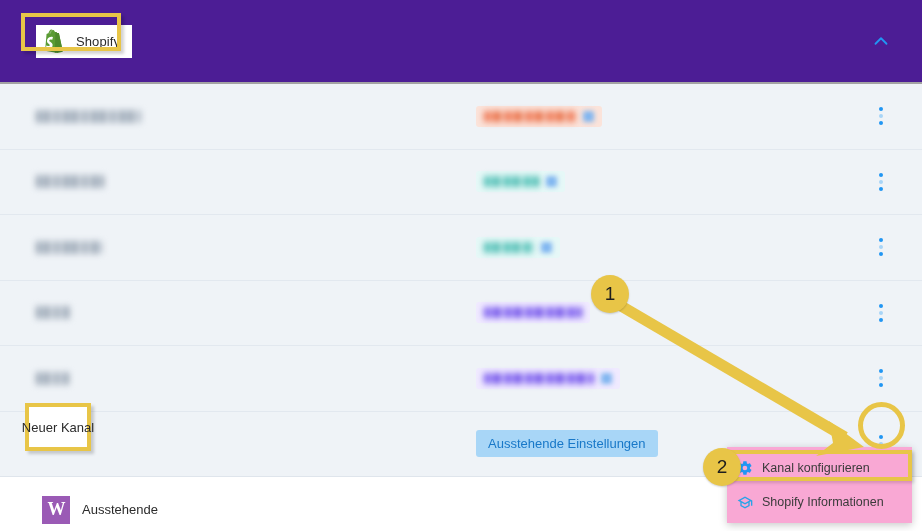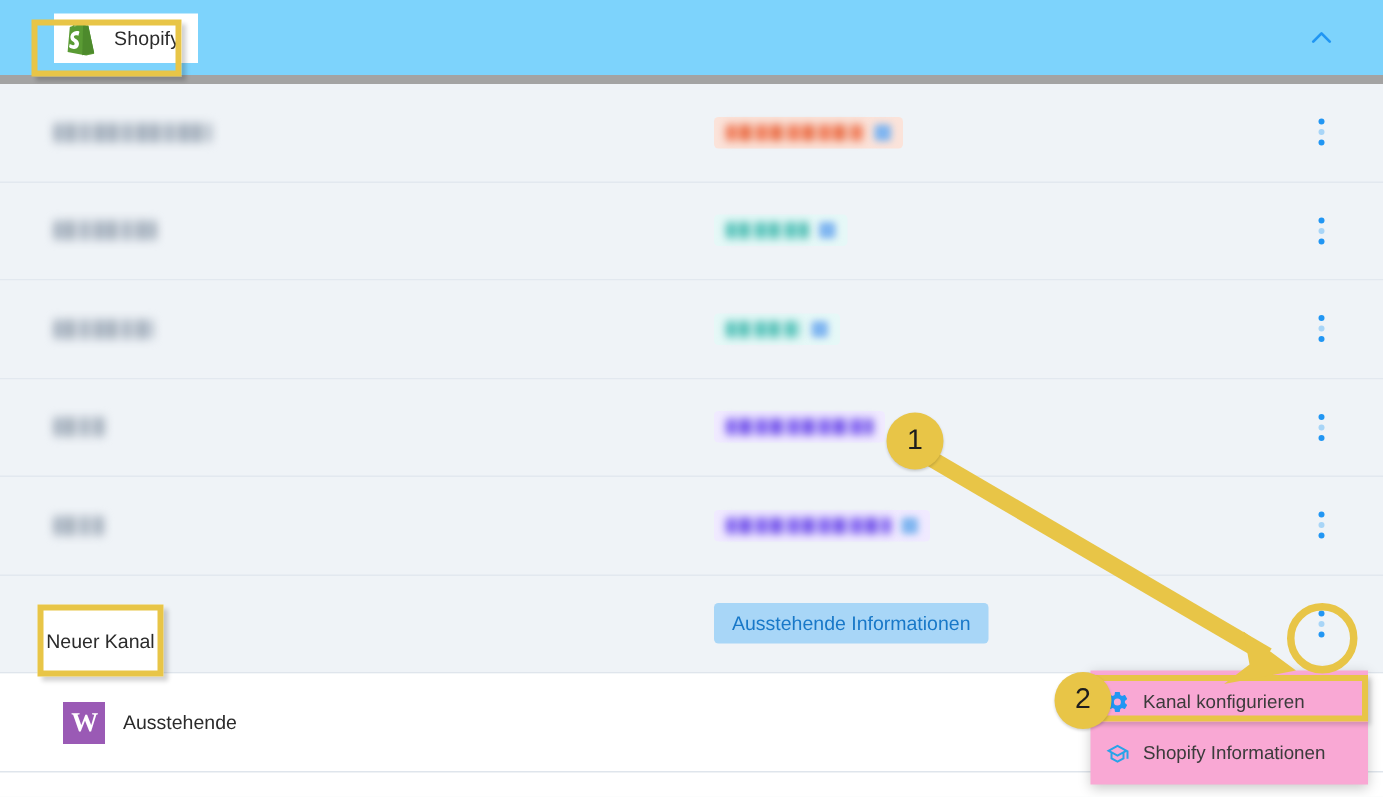"Shopify" .panel-header { background: #7dd3fc -> #4c1d95; border-bottom: 6px solid #a3a3a3 -> 2px solid #a3a3a3; height: 56px -> 84px }
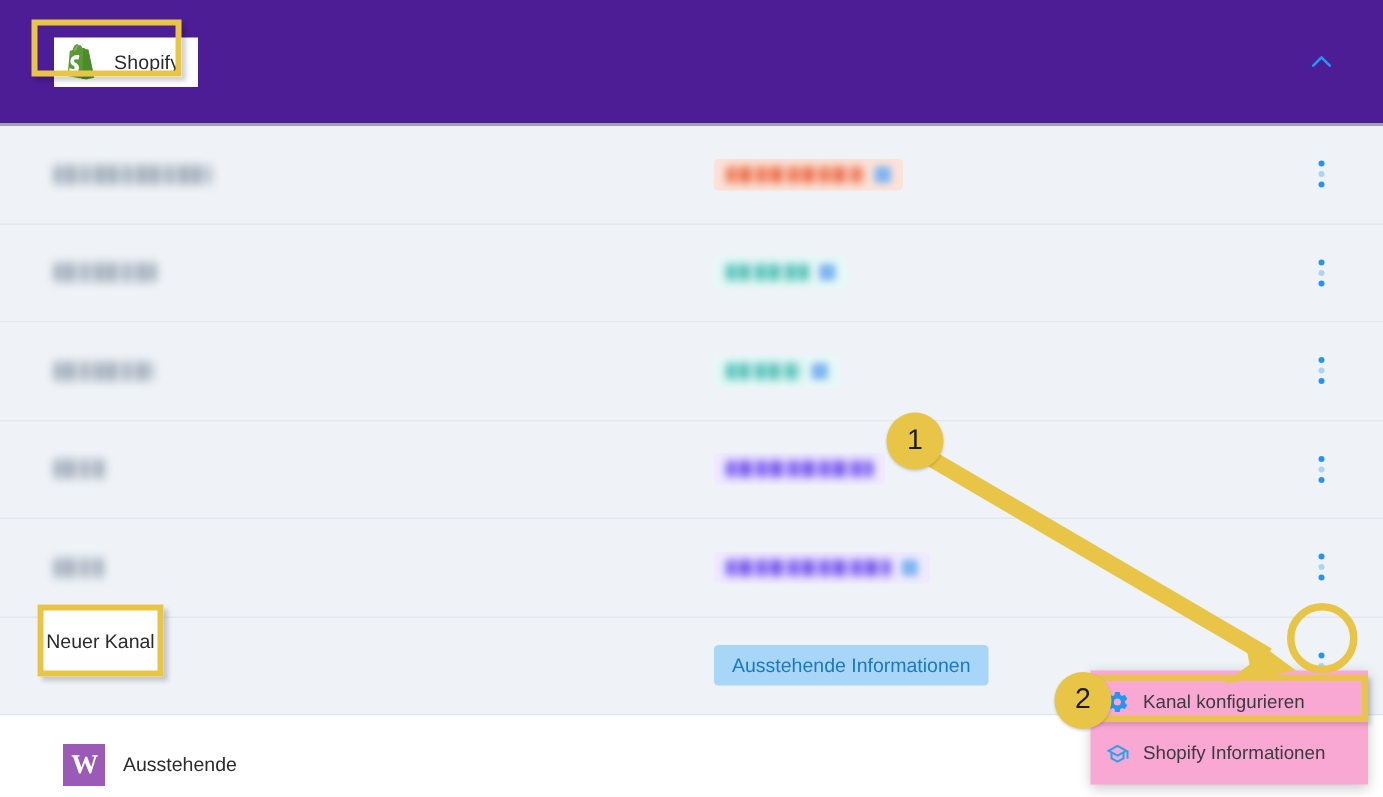"Neuer Kanal" .hl-neuer { width: 84px -> 66px }
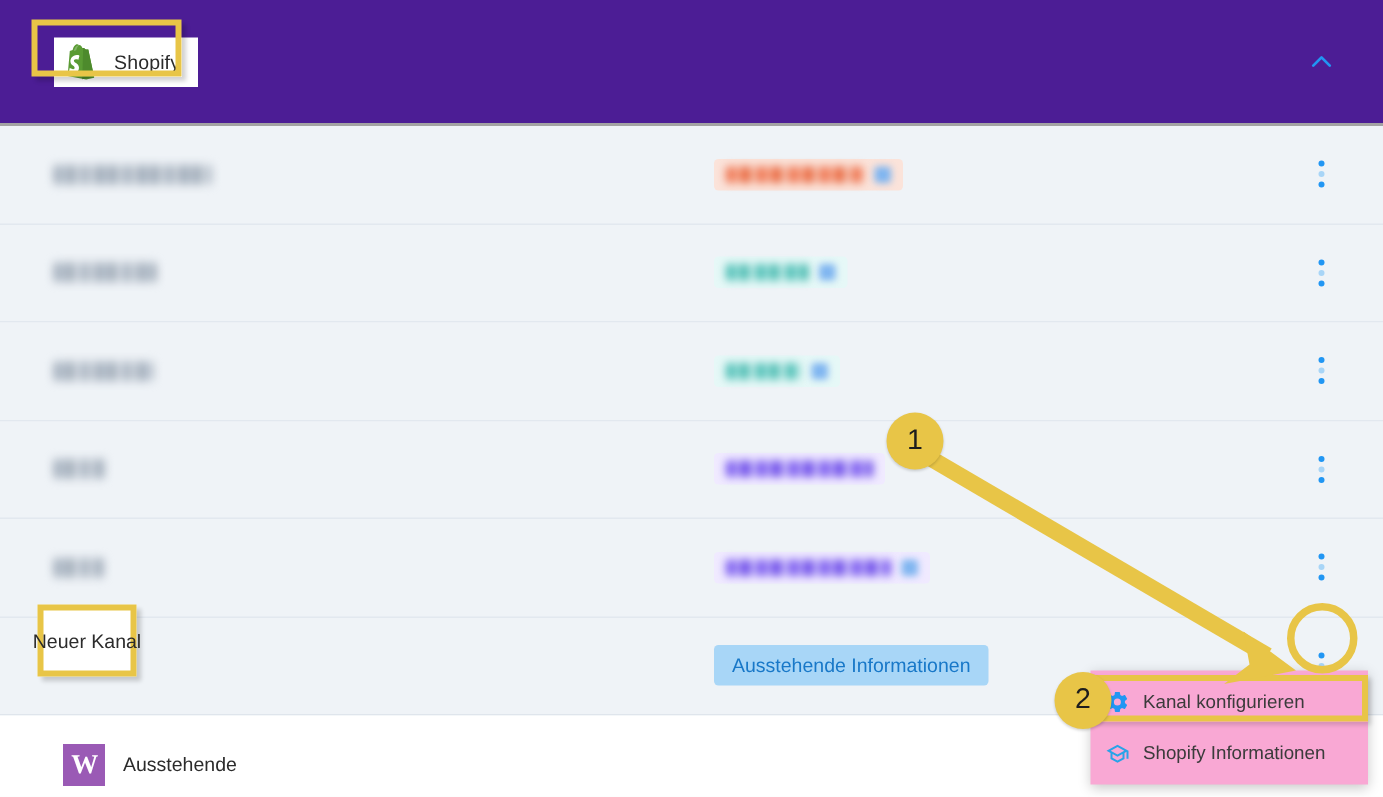"Ausstehende Informationen" span.badge { text: Informationen -> Einstellungen }
